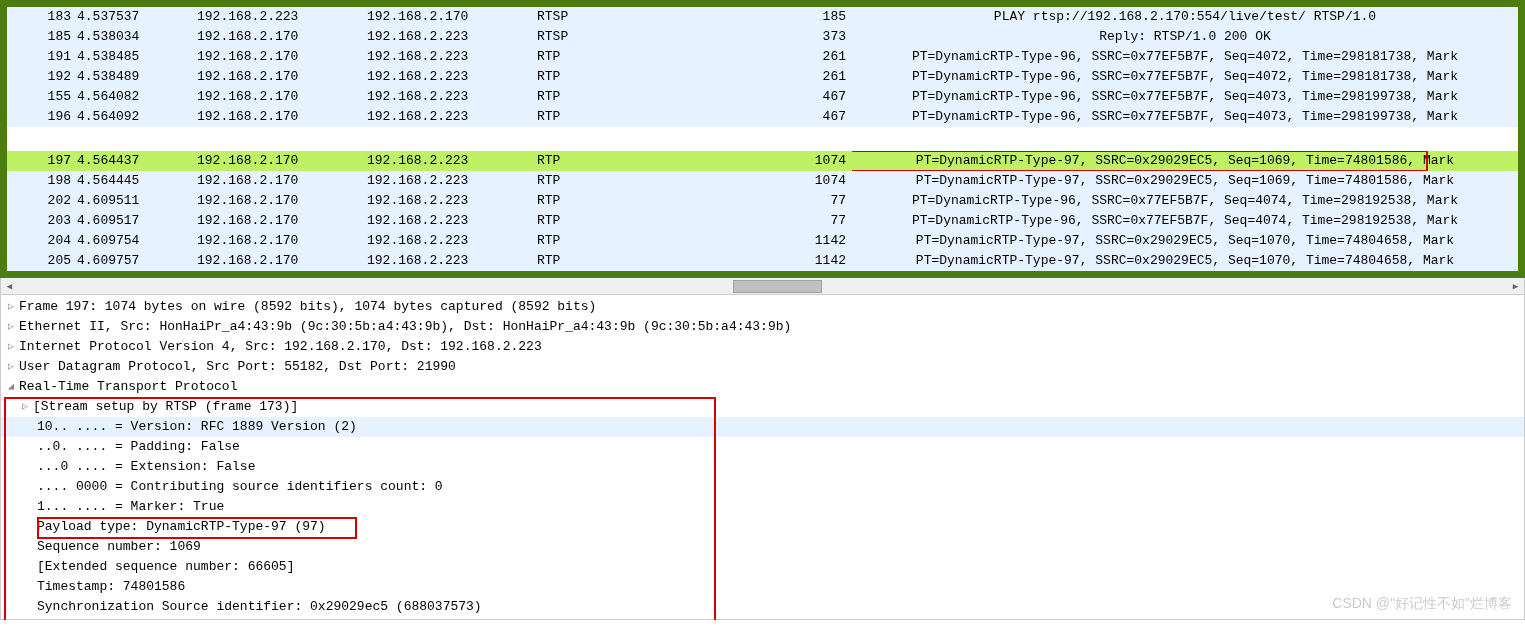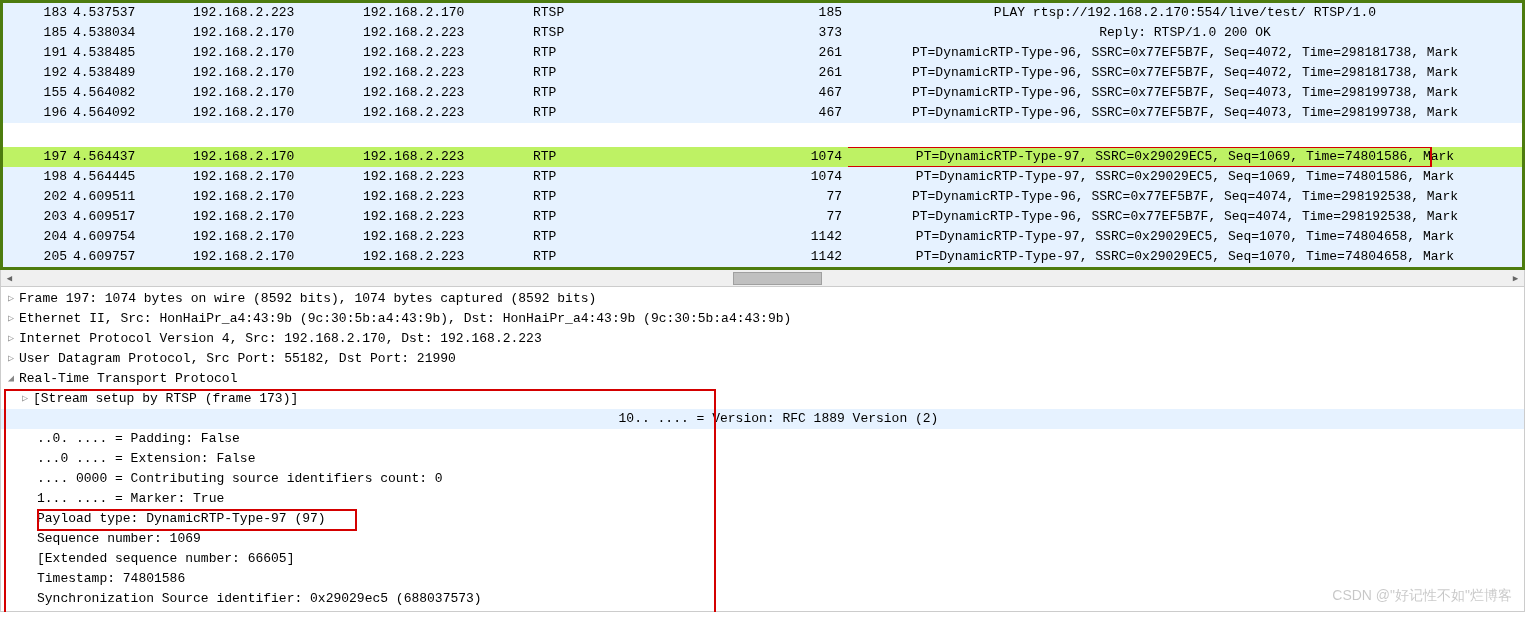"183" .packet-list { border: 3px solid #4d7c0f -> 7px solid #4d7c0f }
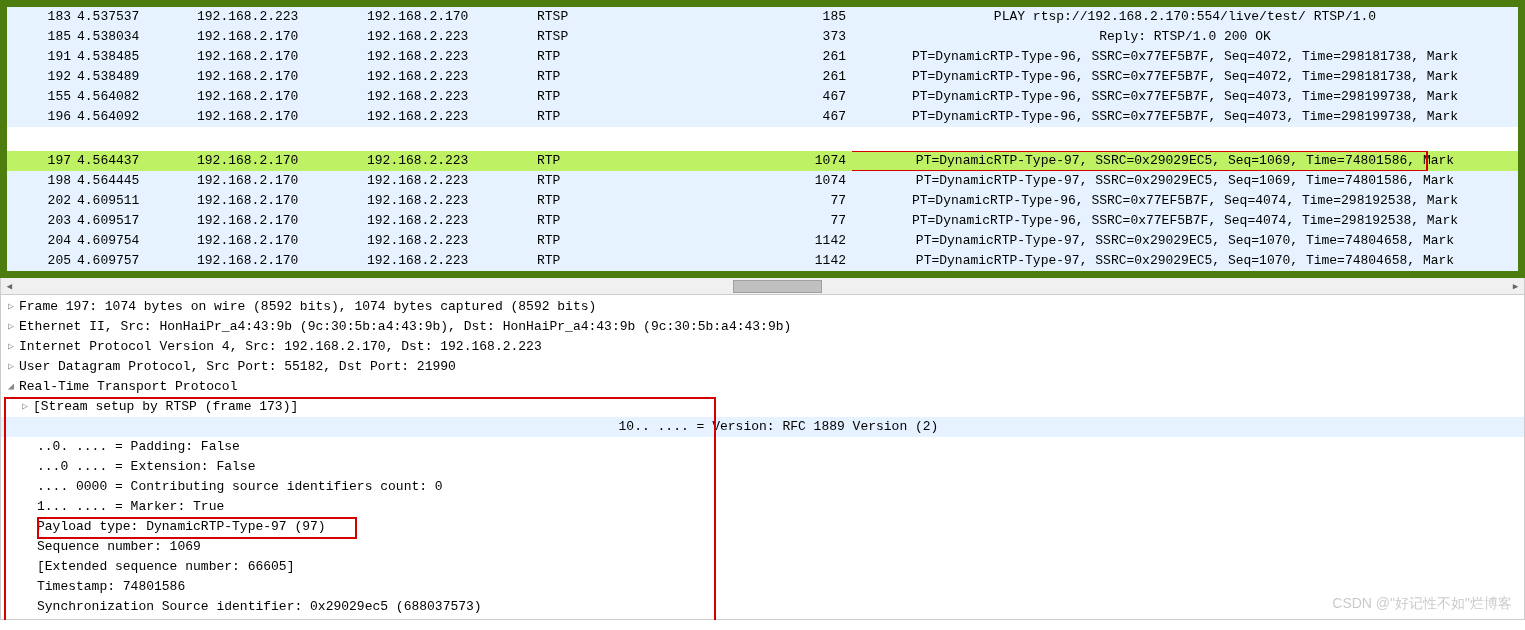"10.. .... = Version: RFC" .dline.hl { justify-content: center -> none }
